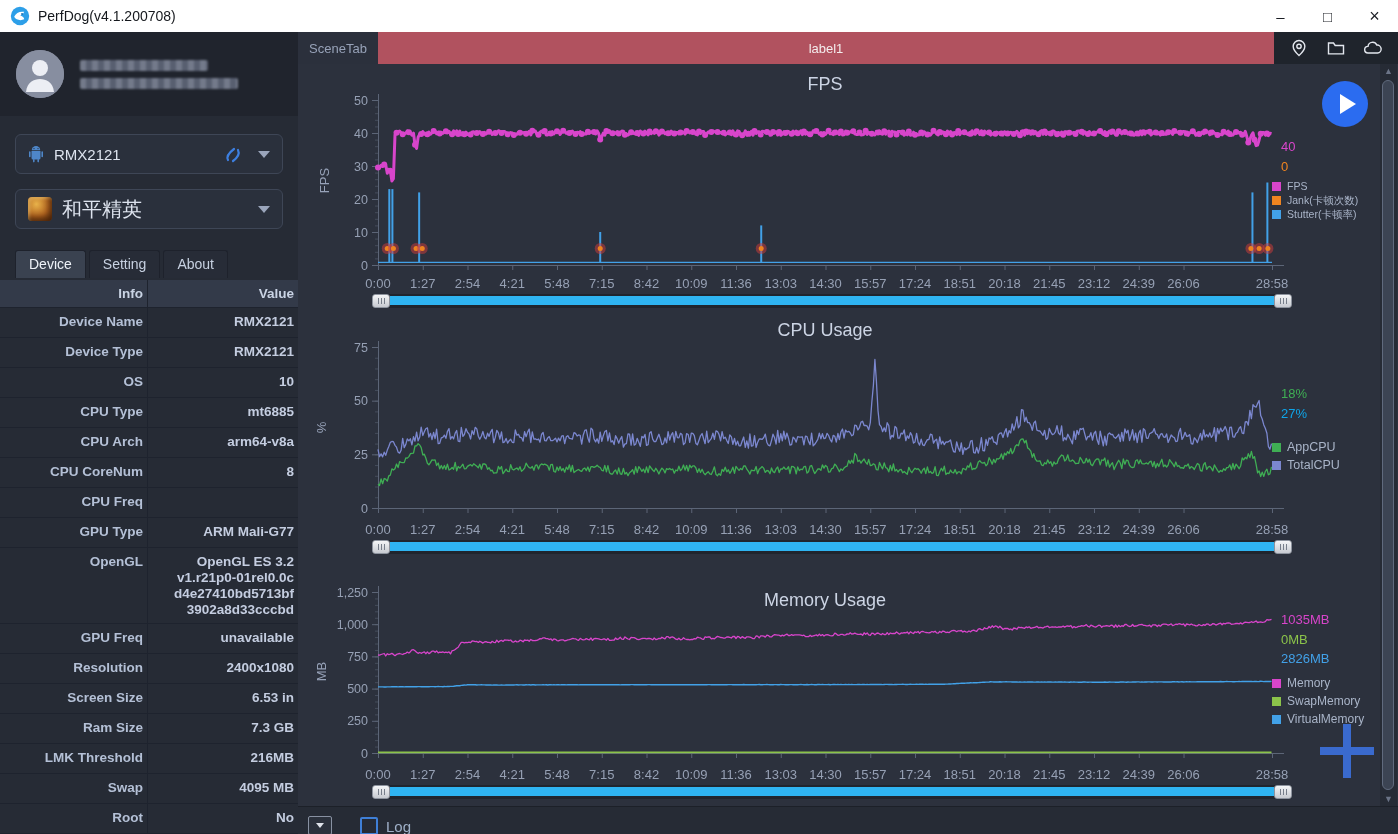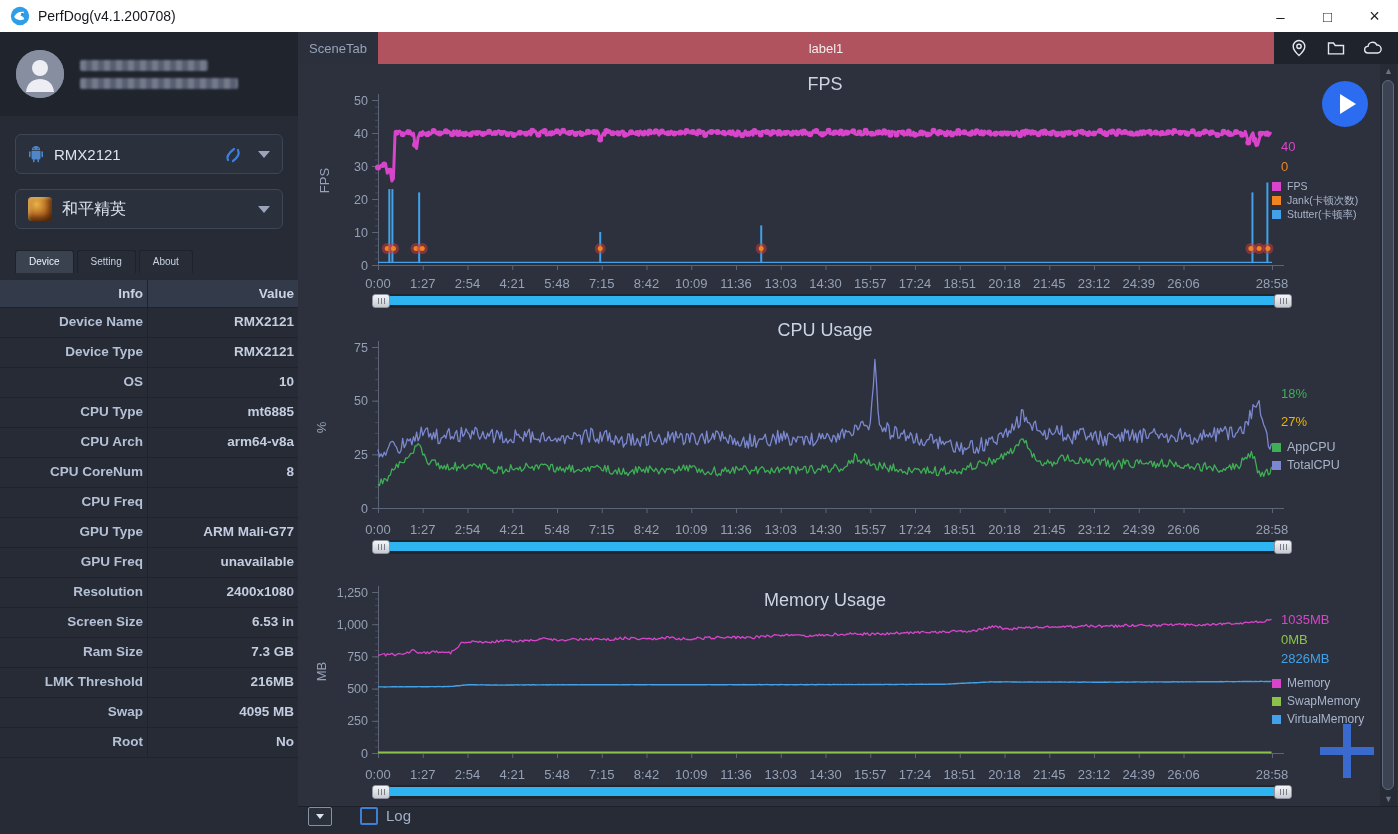"和平精英" span.sel-text { font-size: 16px -> 20px }
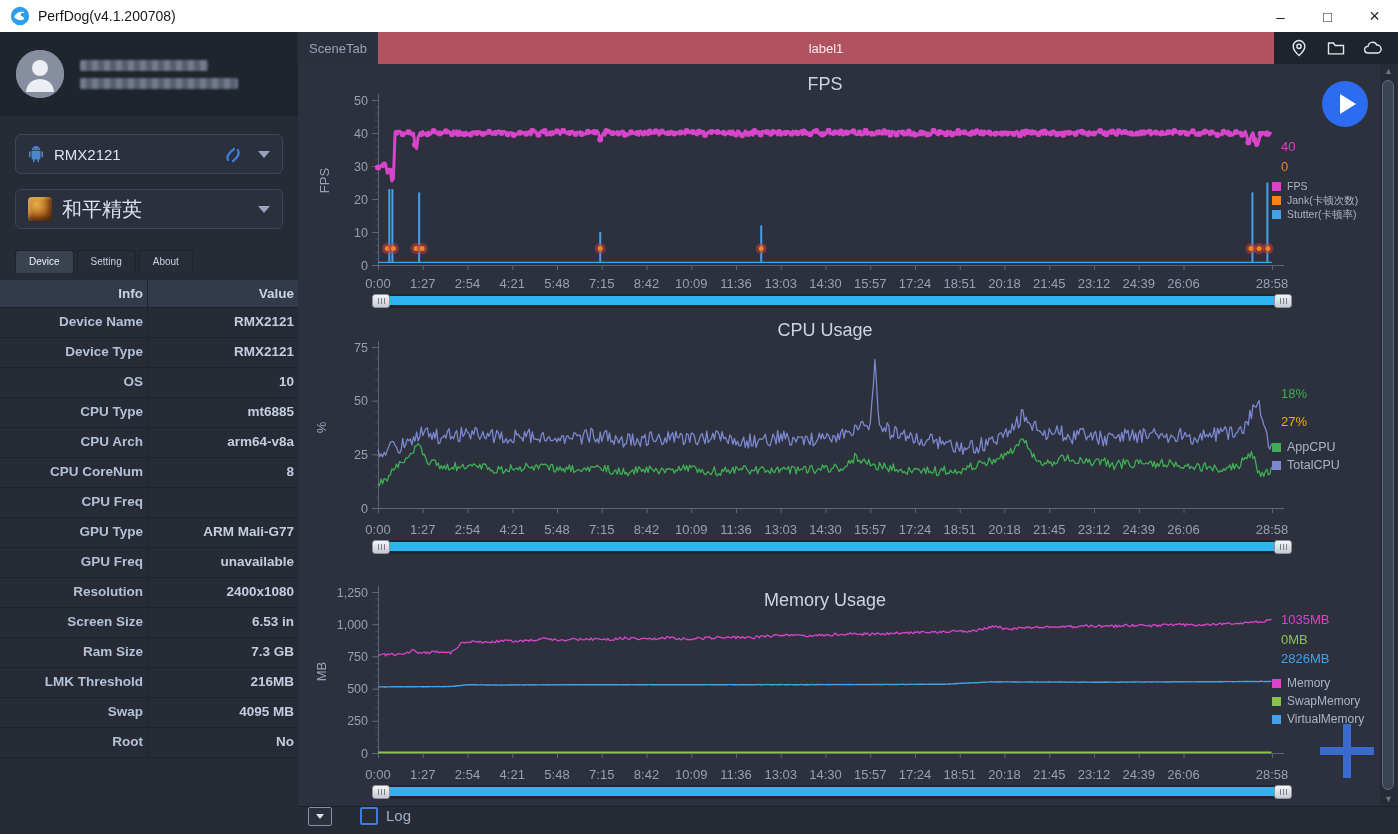"Device" .tab { font-size: 10px -> 14px }
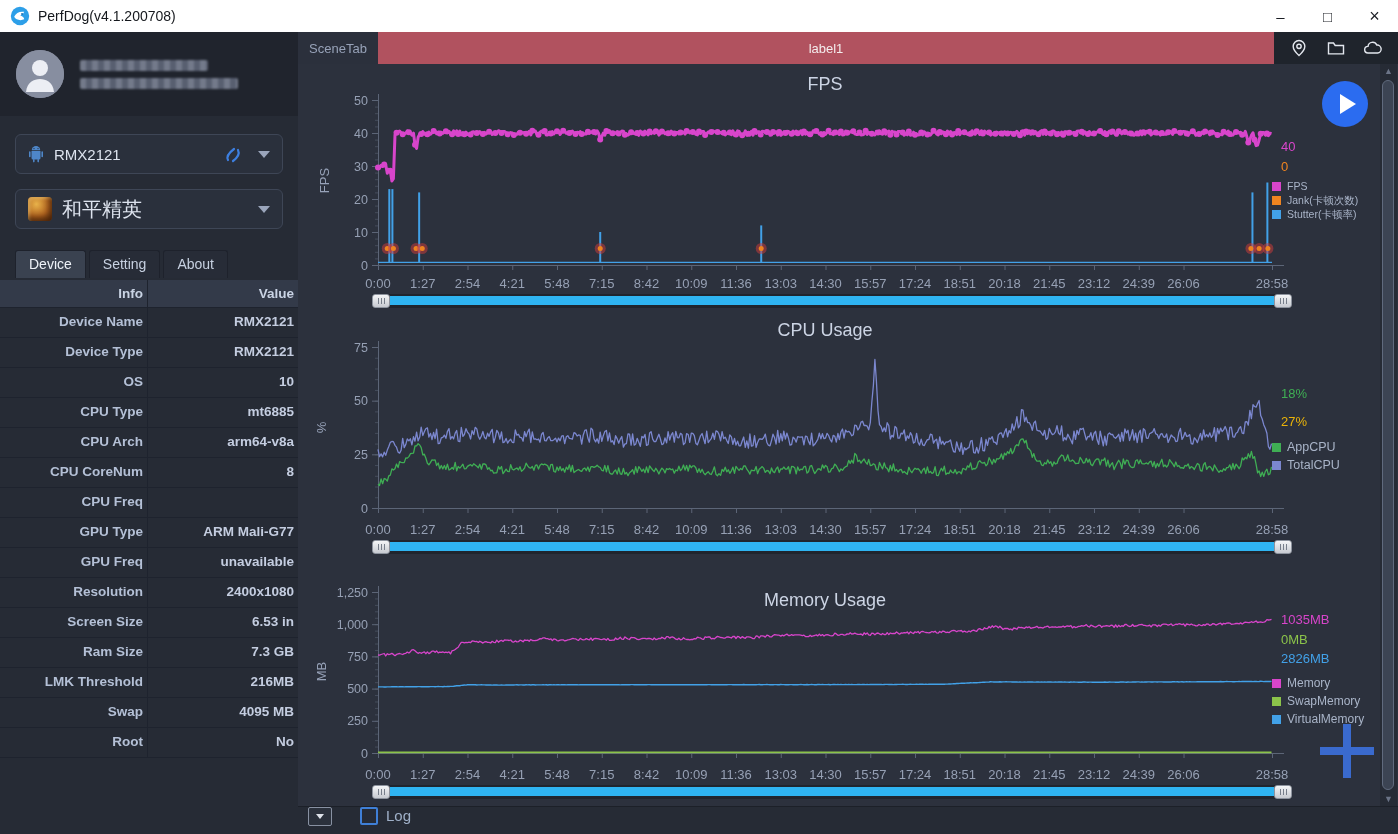"27%" div { color: #eab308 -> #0ea5e9; margin-top: 8px -> none }
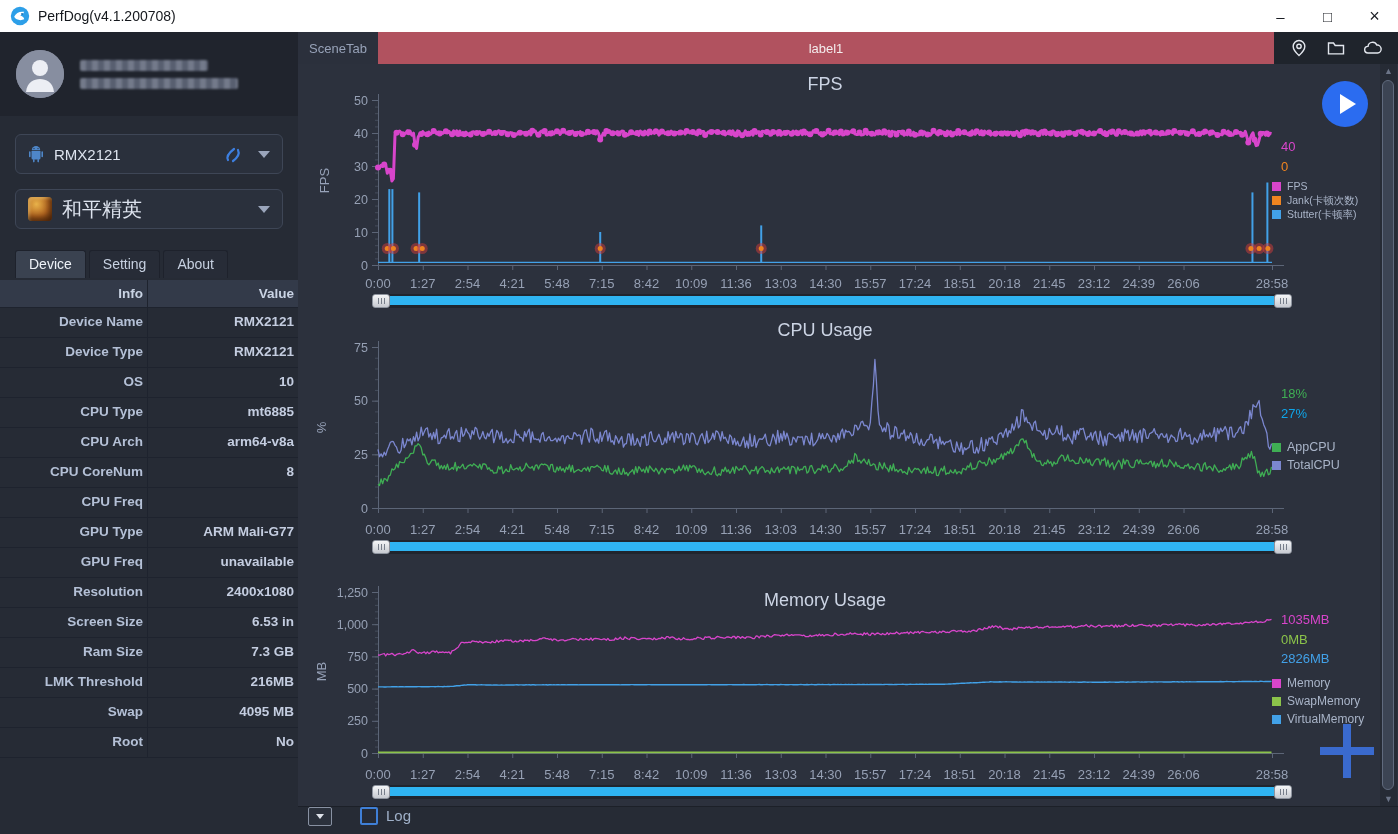"OpenGL" div.tr { html: none -> <div> <div>OpenGL</div> <div>OpenGL ES 3.2 v1.r21p0-01rel0.0c d4e27410bd5713bf 3902a8d33cccbd</div> </div> }
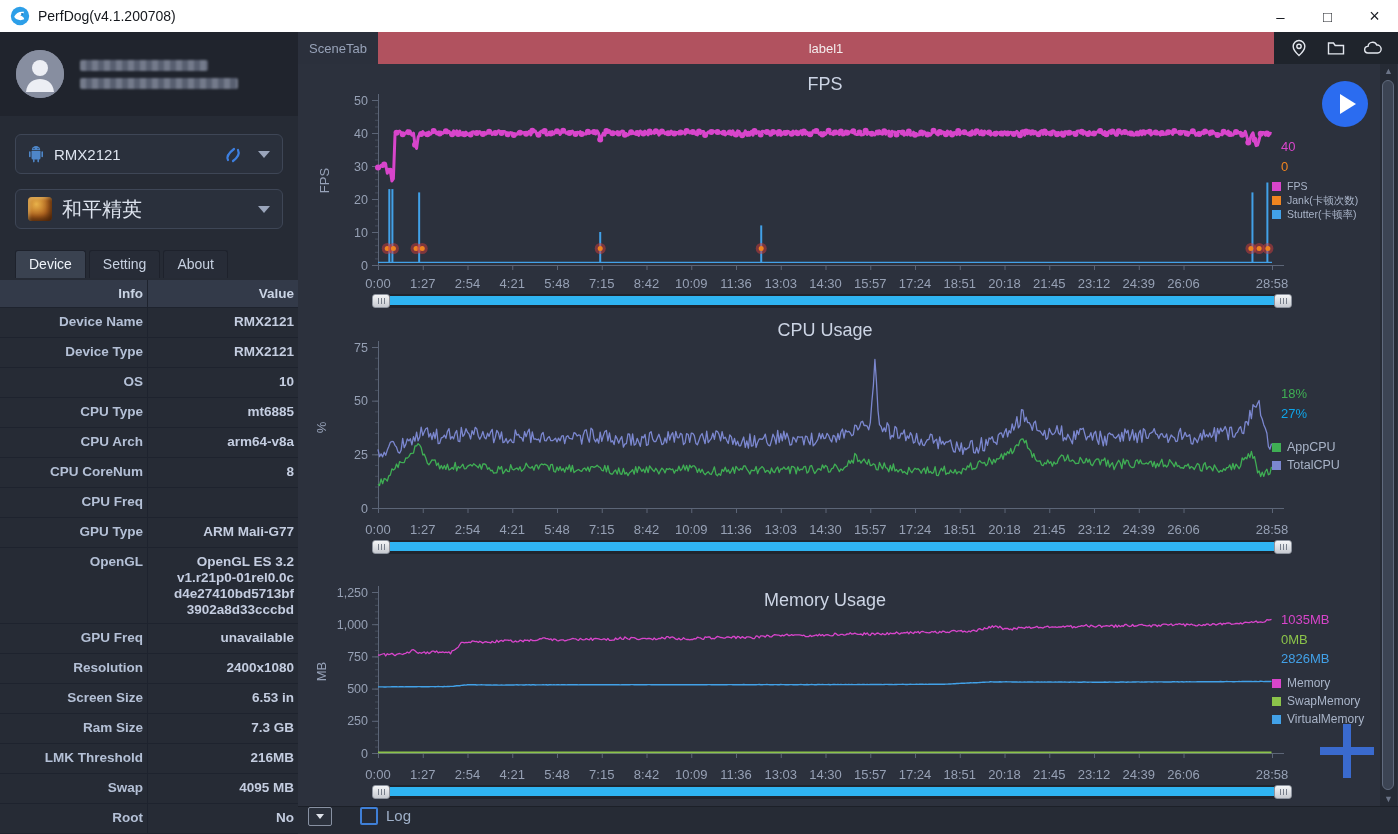"Log" .bottom-bar { align-items: flex-start -> flex-end }
